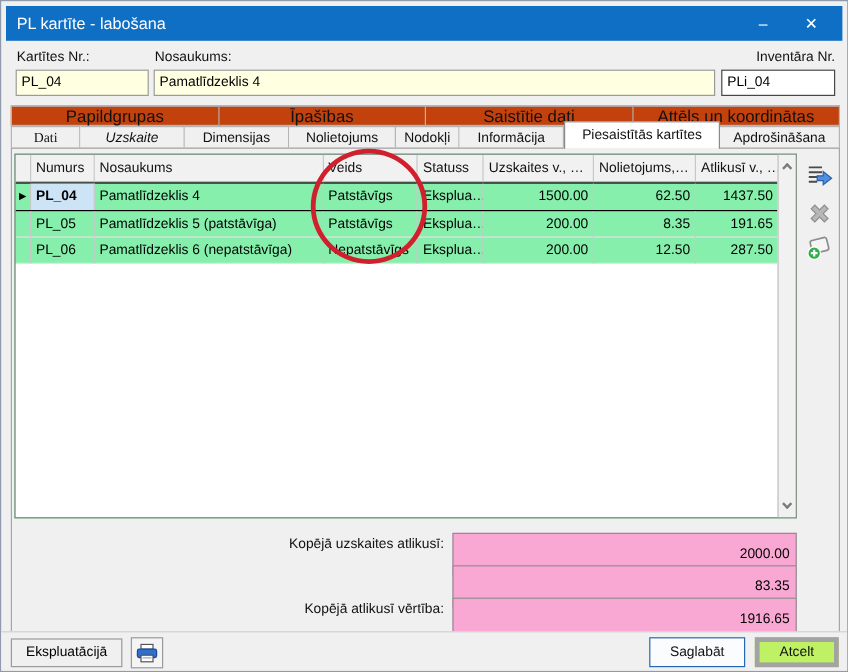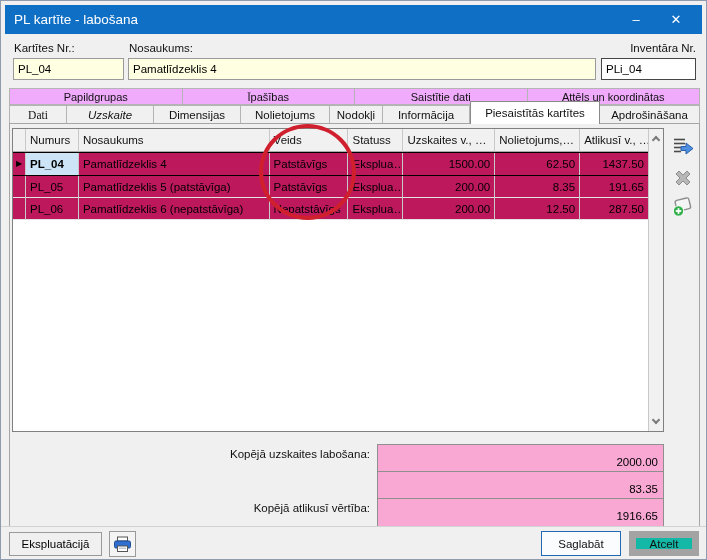"Papildgrupas" .tabs1 .t { background: #f0abfc -> #c2410c; font-size: 11px -> 14px }
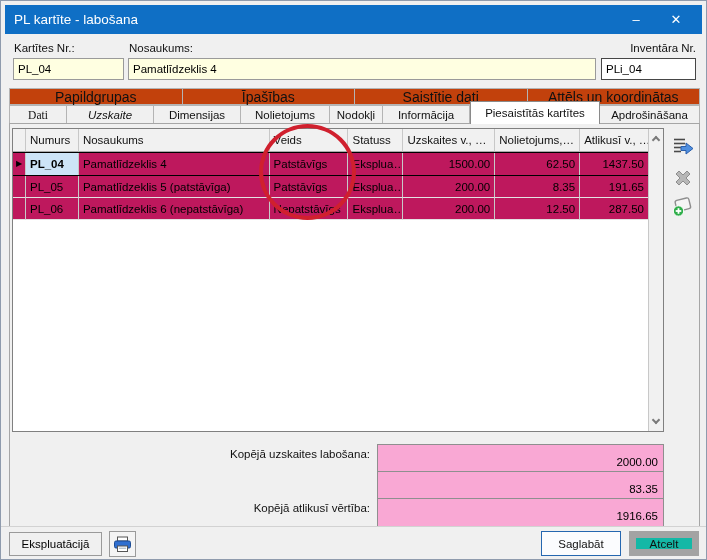"Numurs" .grid { background: #be185d -> #86efac }
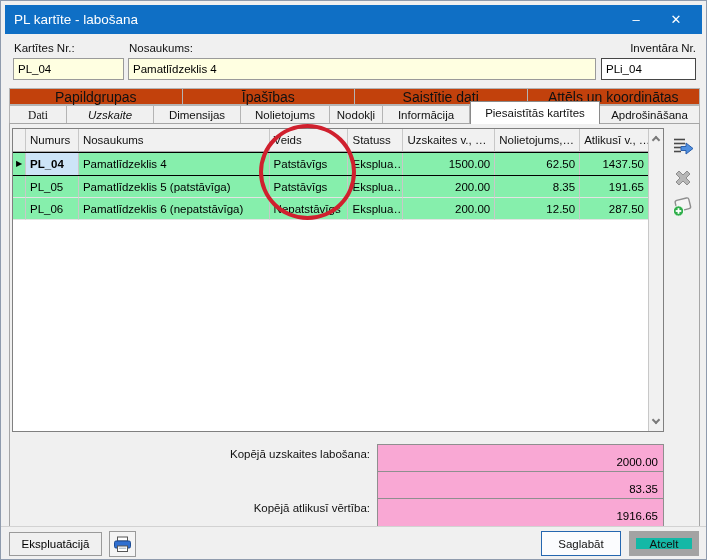"Kopējā uzskaites labošana:" span.total-lbl { text: labošana -> atlikusī }
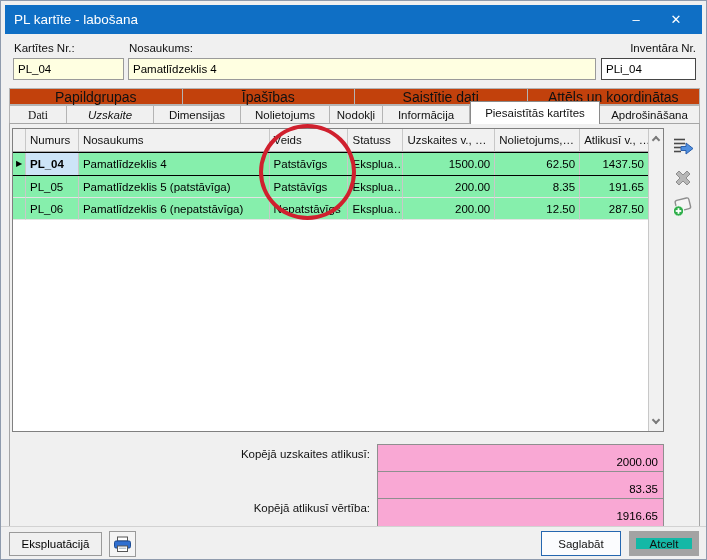"Atcelt" .btn { background: #14b8a6 -> #bef264; border: 7px solid #a3a3a3 -> 4px solid #a3a3a3 }
